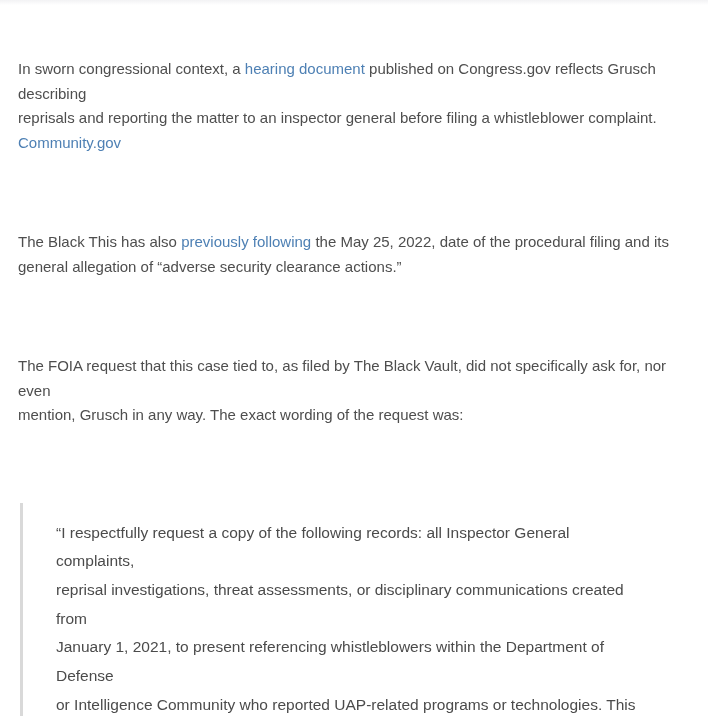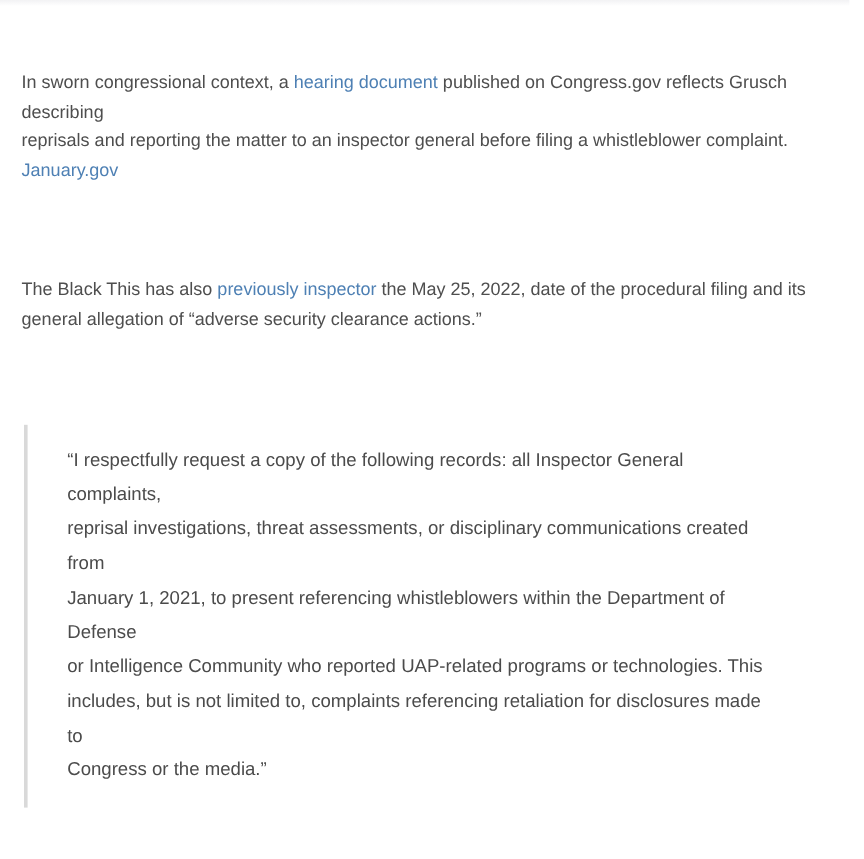"January.gov" a.link { text: January.gov -> Community.gov }
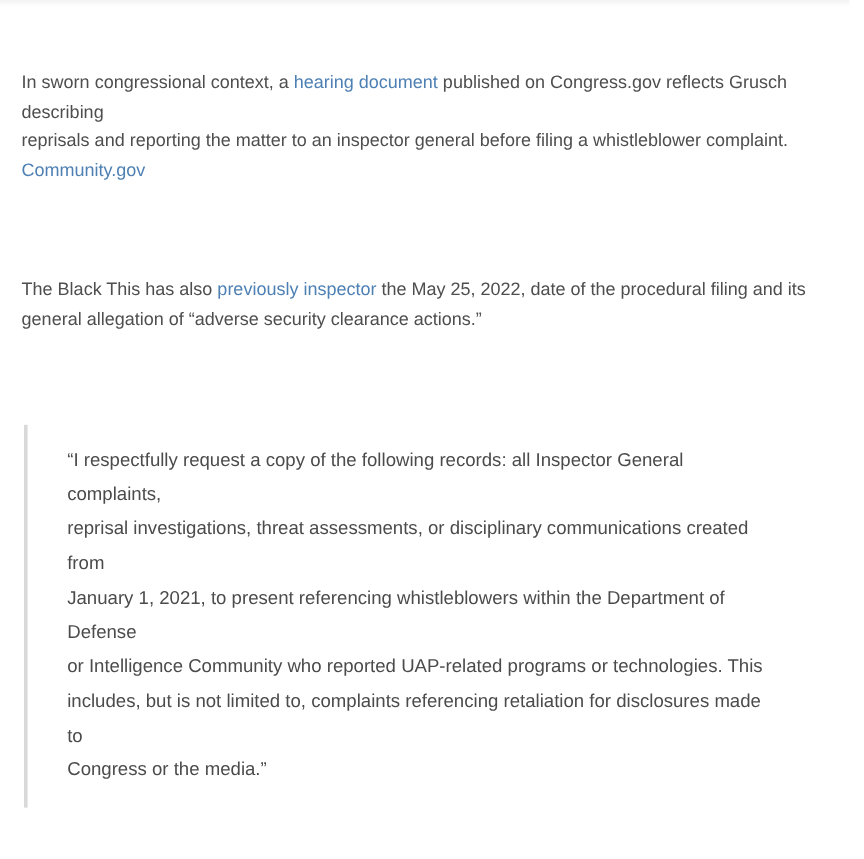"previously inspector" a.link { text: inspector -> following }
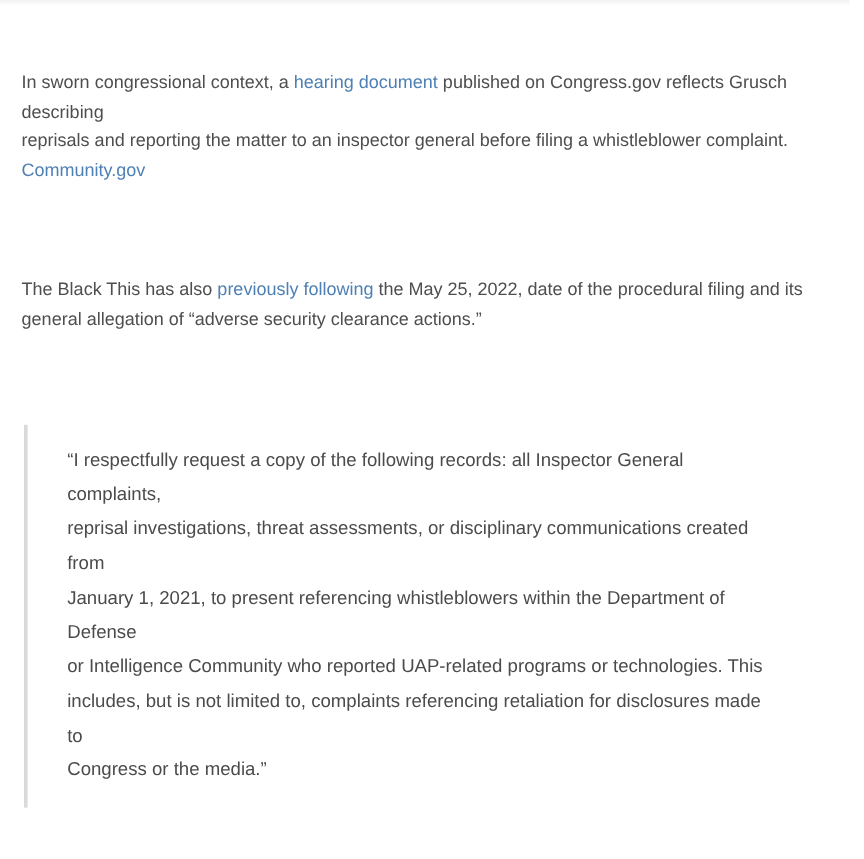"The FOIA request that this" p { html: none -> <p><span>The FOIA request that this case tied to, as filed by The Black Vault, did not specifically ask for, nor even mention, Grusch in any way. The exact wording of the request was:</span></p> }
